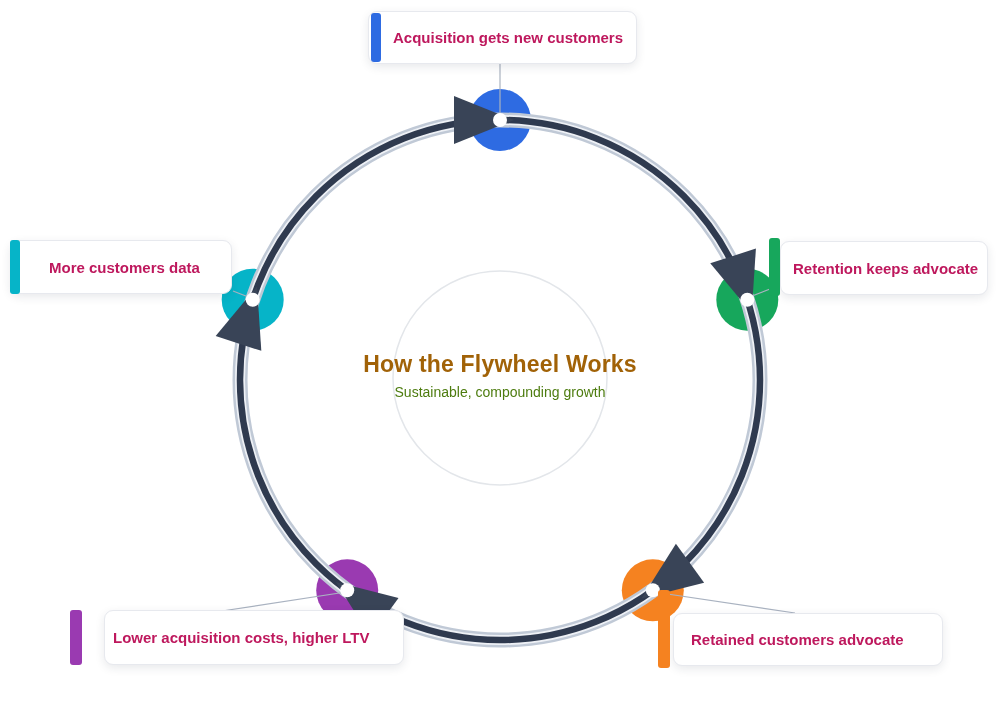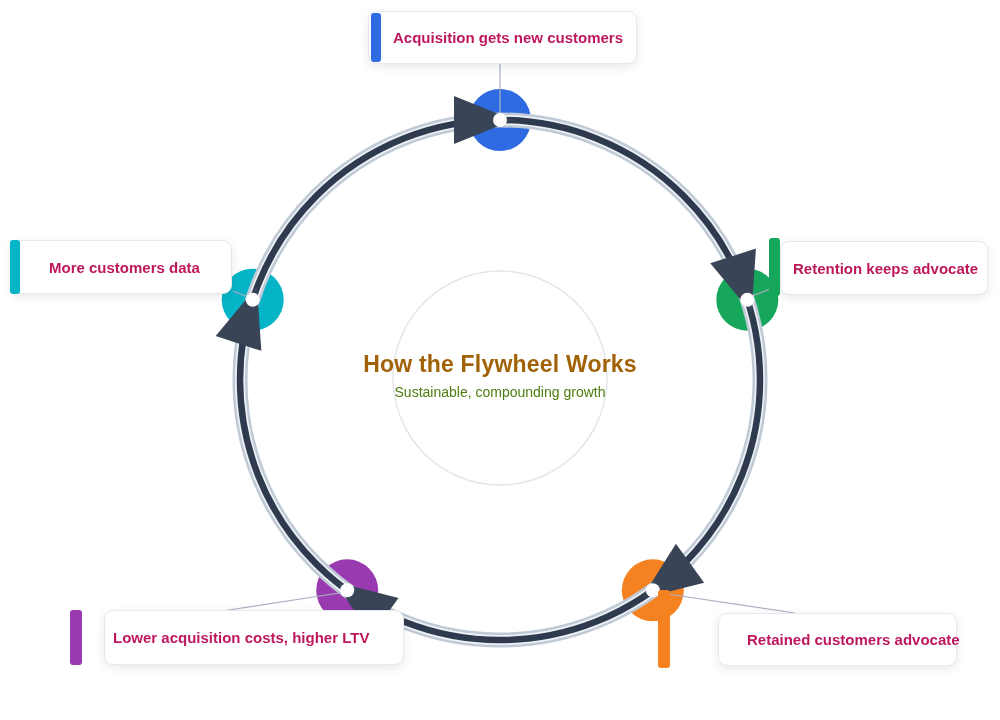"Retained customers advocate" div.card { margin-left: 45px -> none; padding-left: 28px -> 17px; width: 239px -> 270px }
